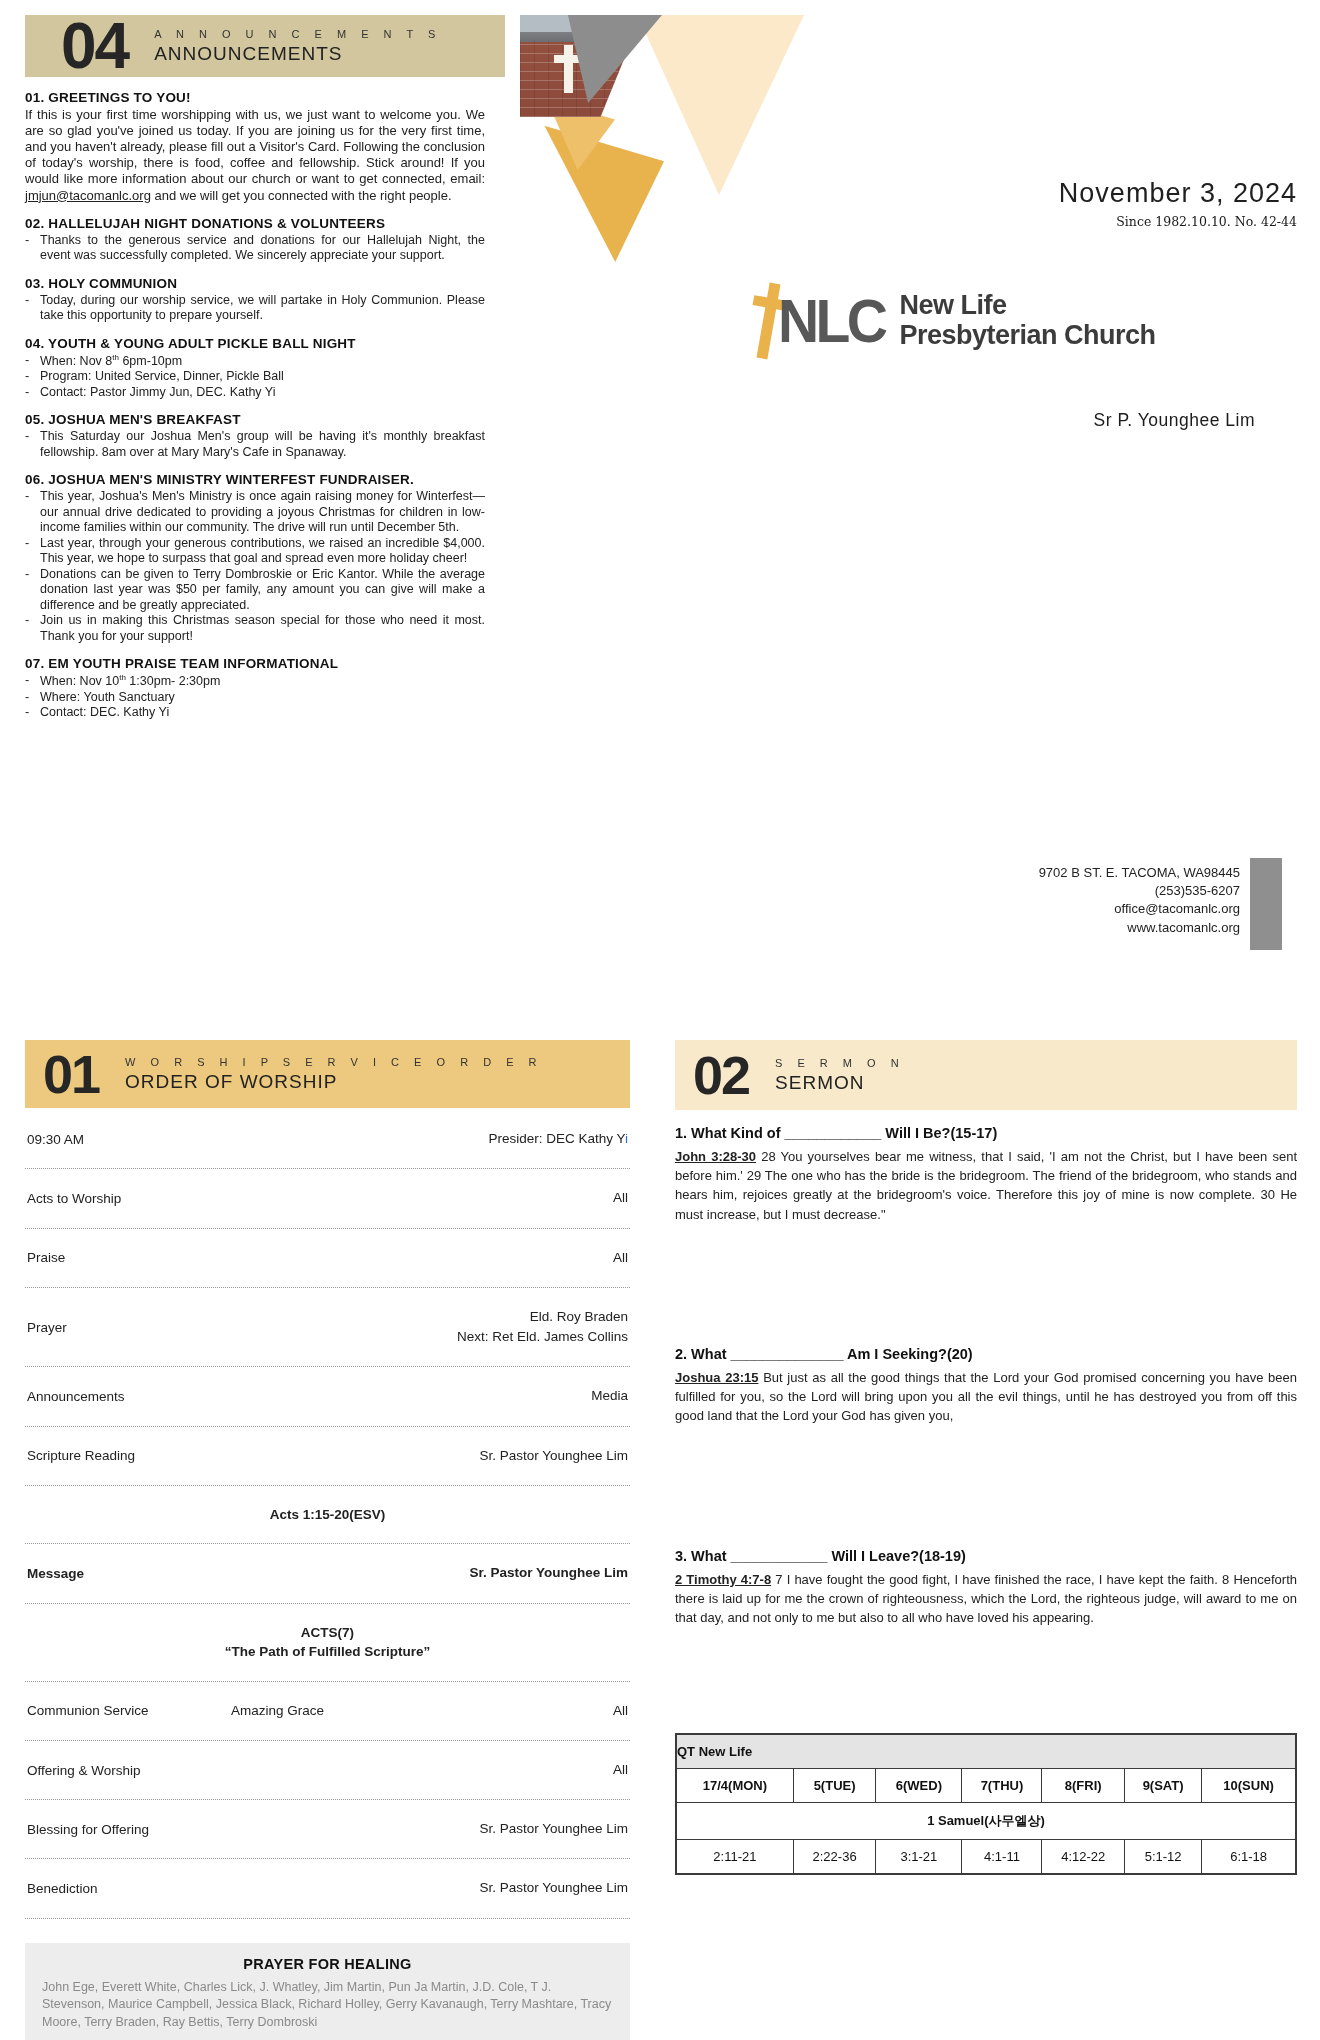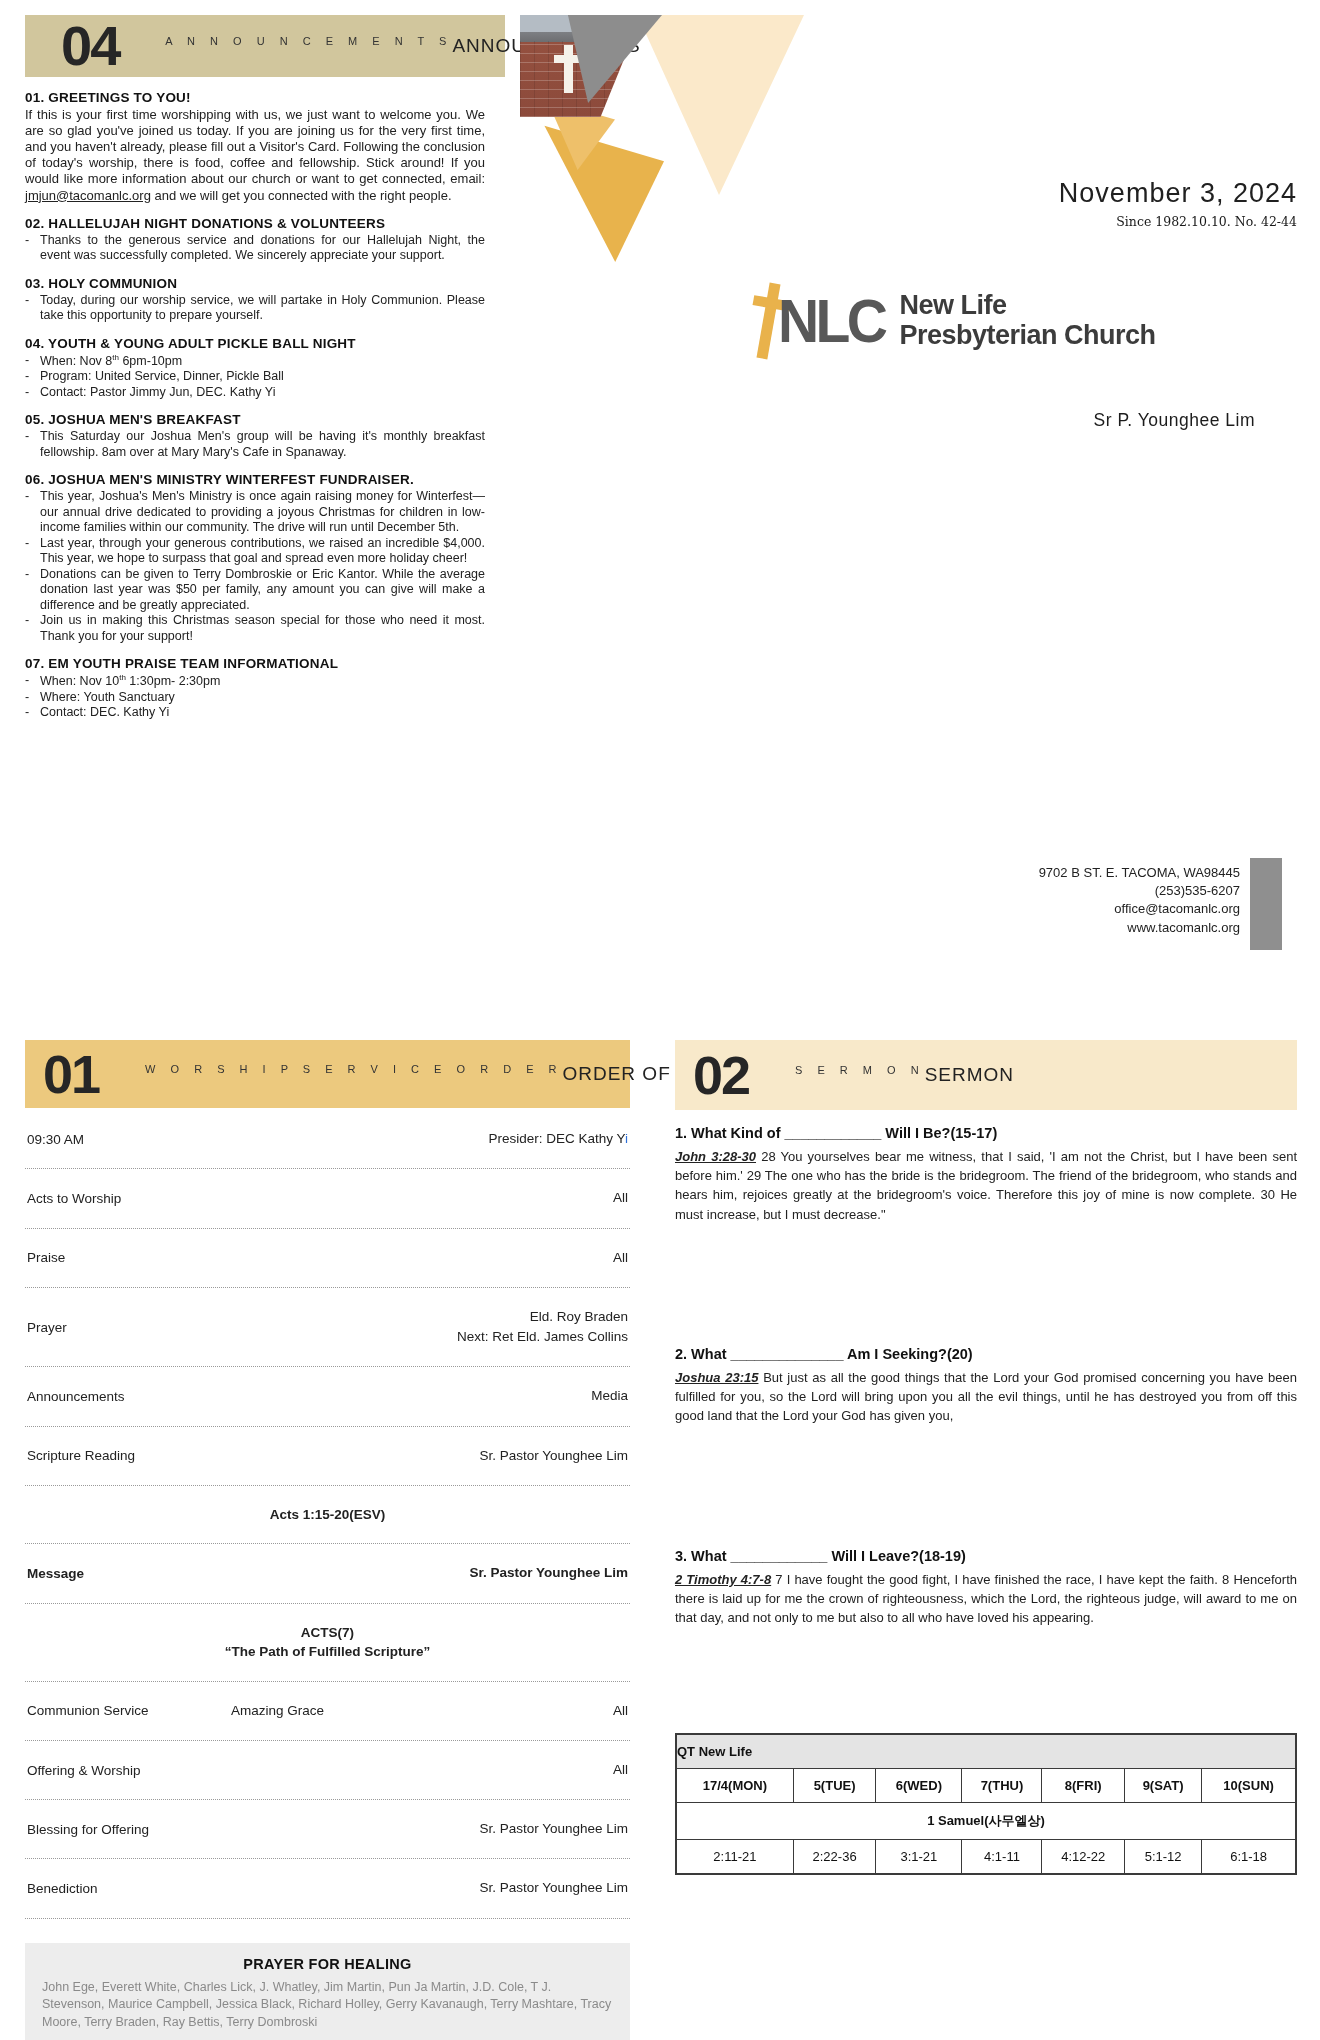"04" .ann-banner .b-num { font-size: 56px -> 64px }
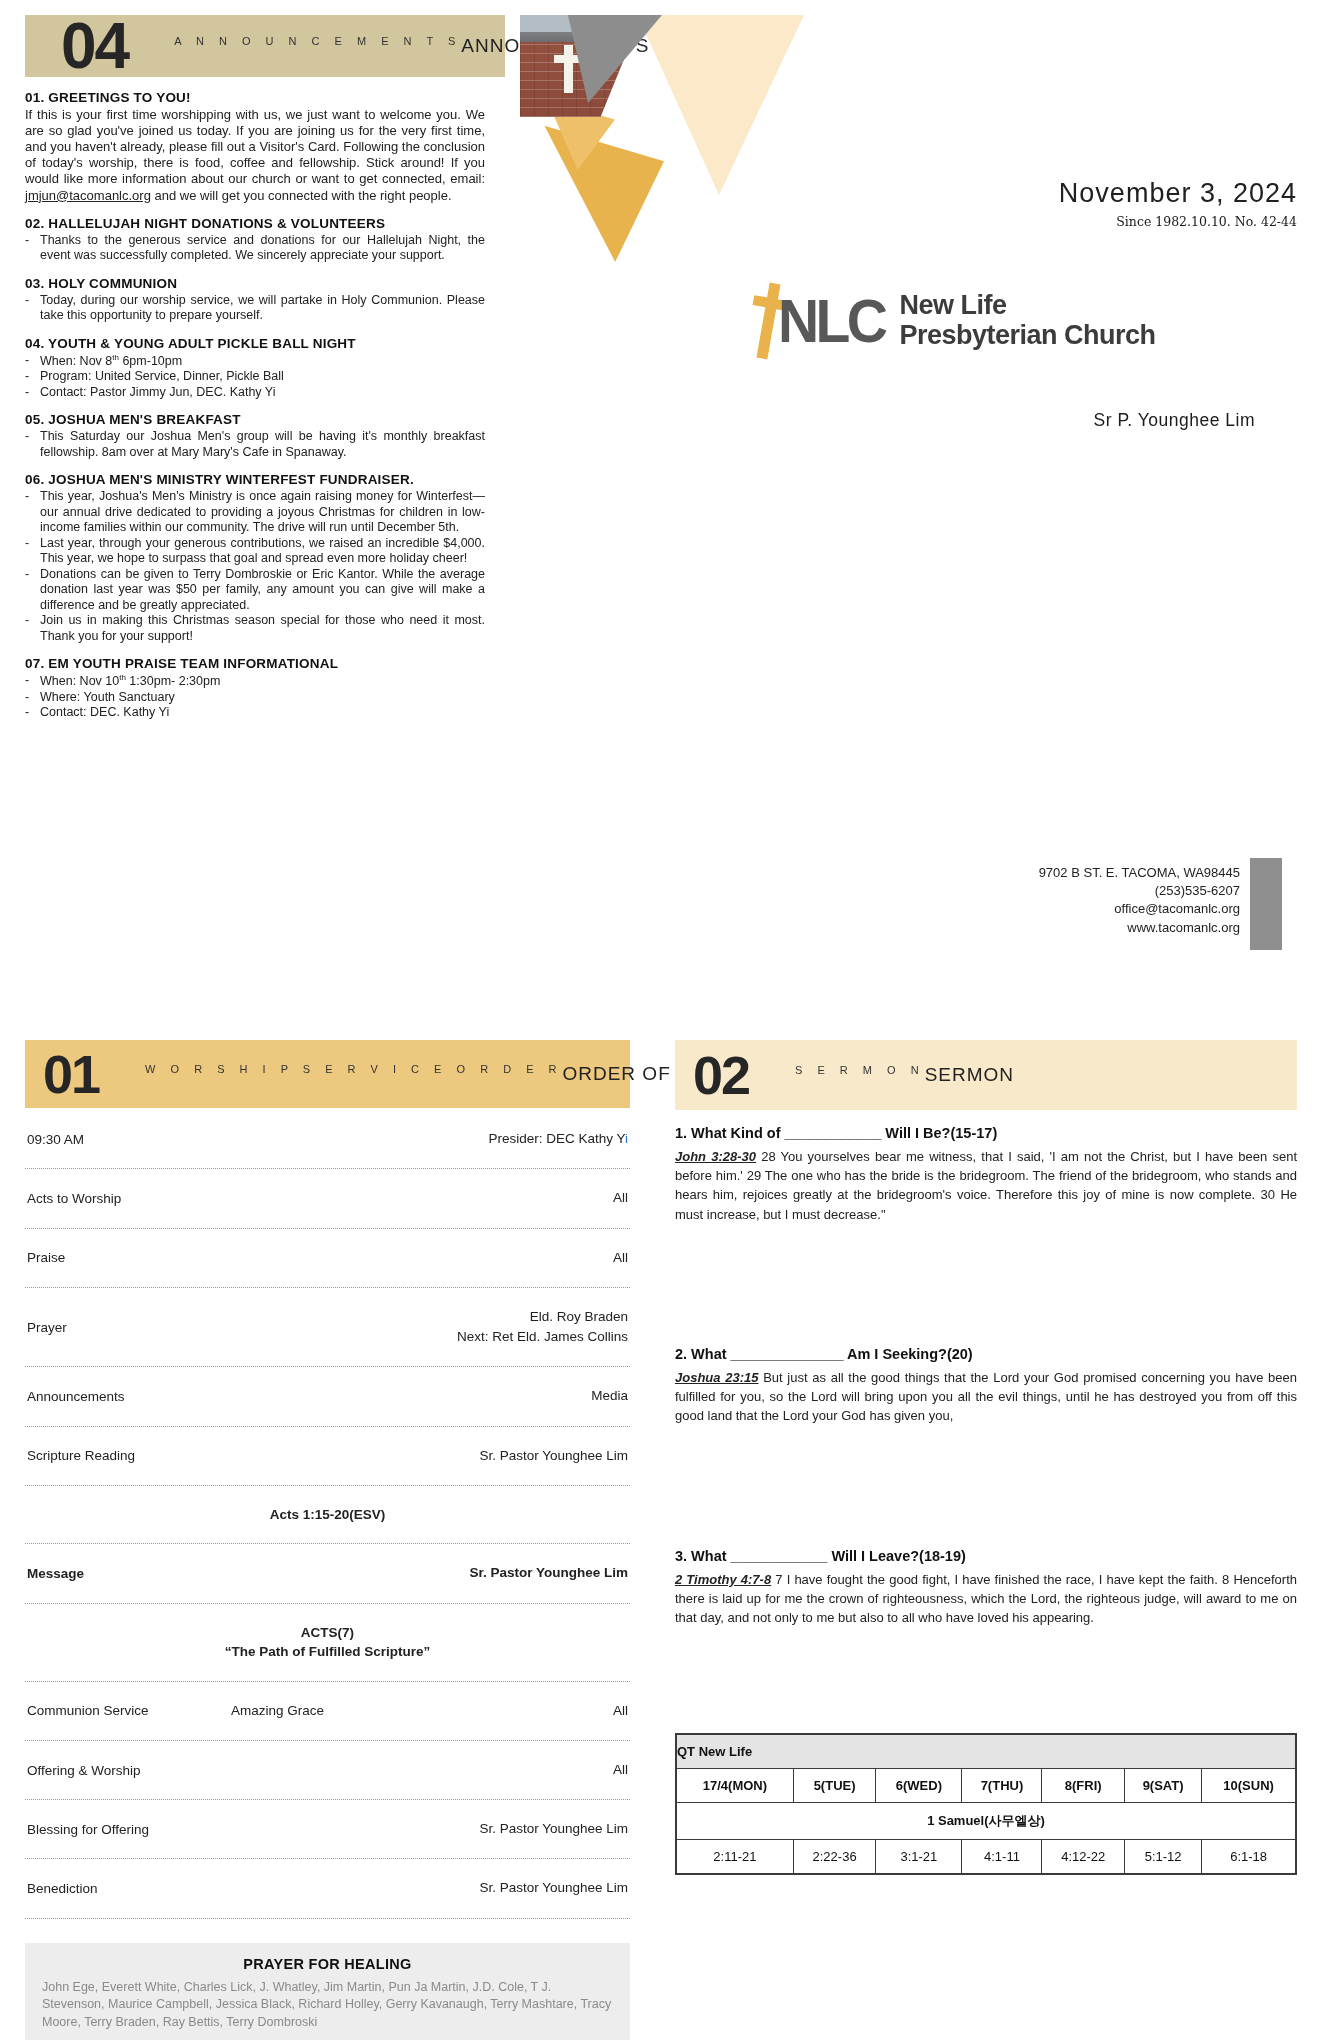"A N N O U" .b-labels { flex-direction: row -> column; margin-left: 20px -> none }
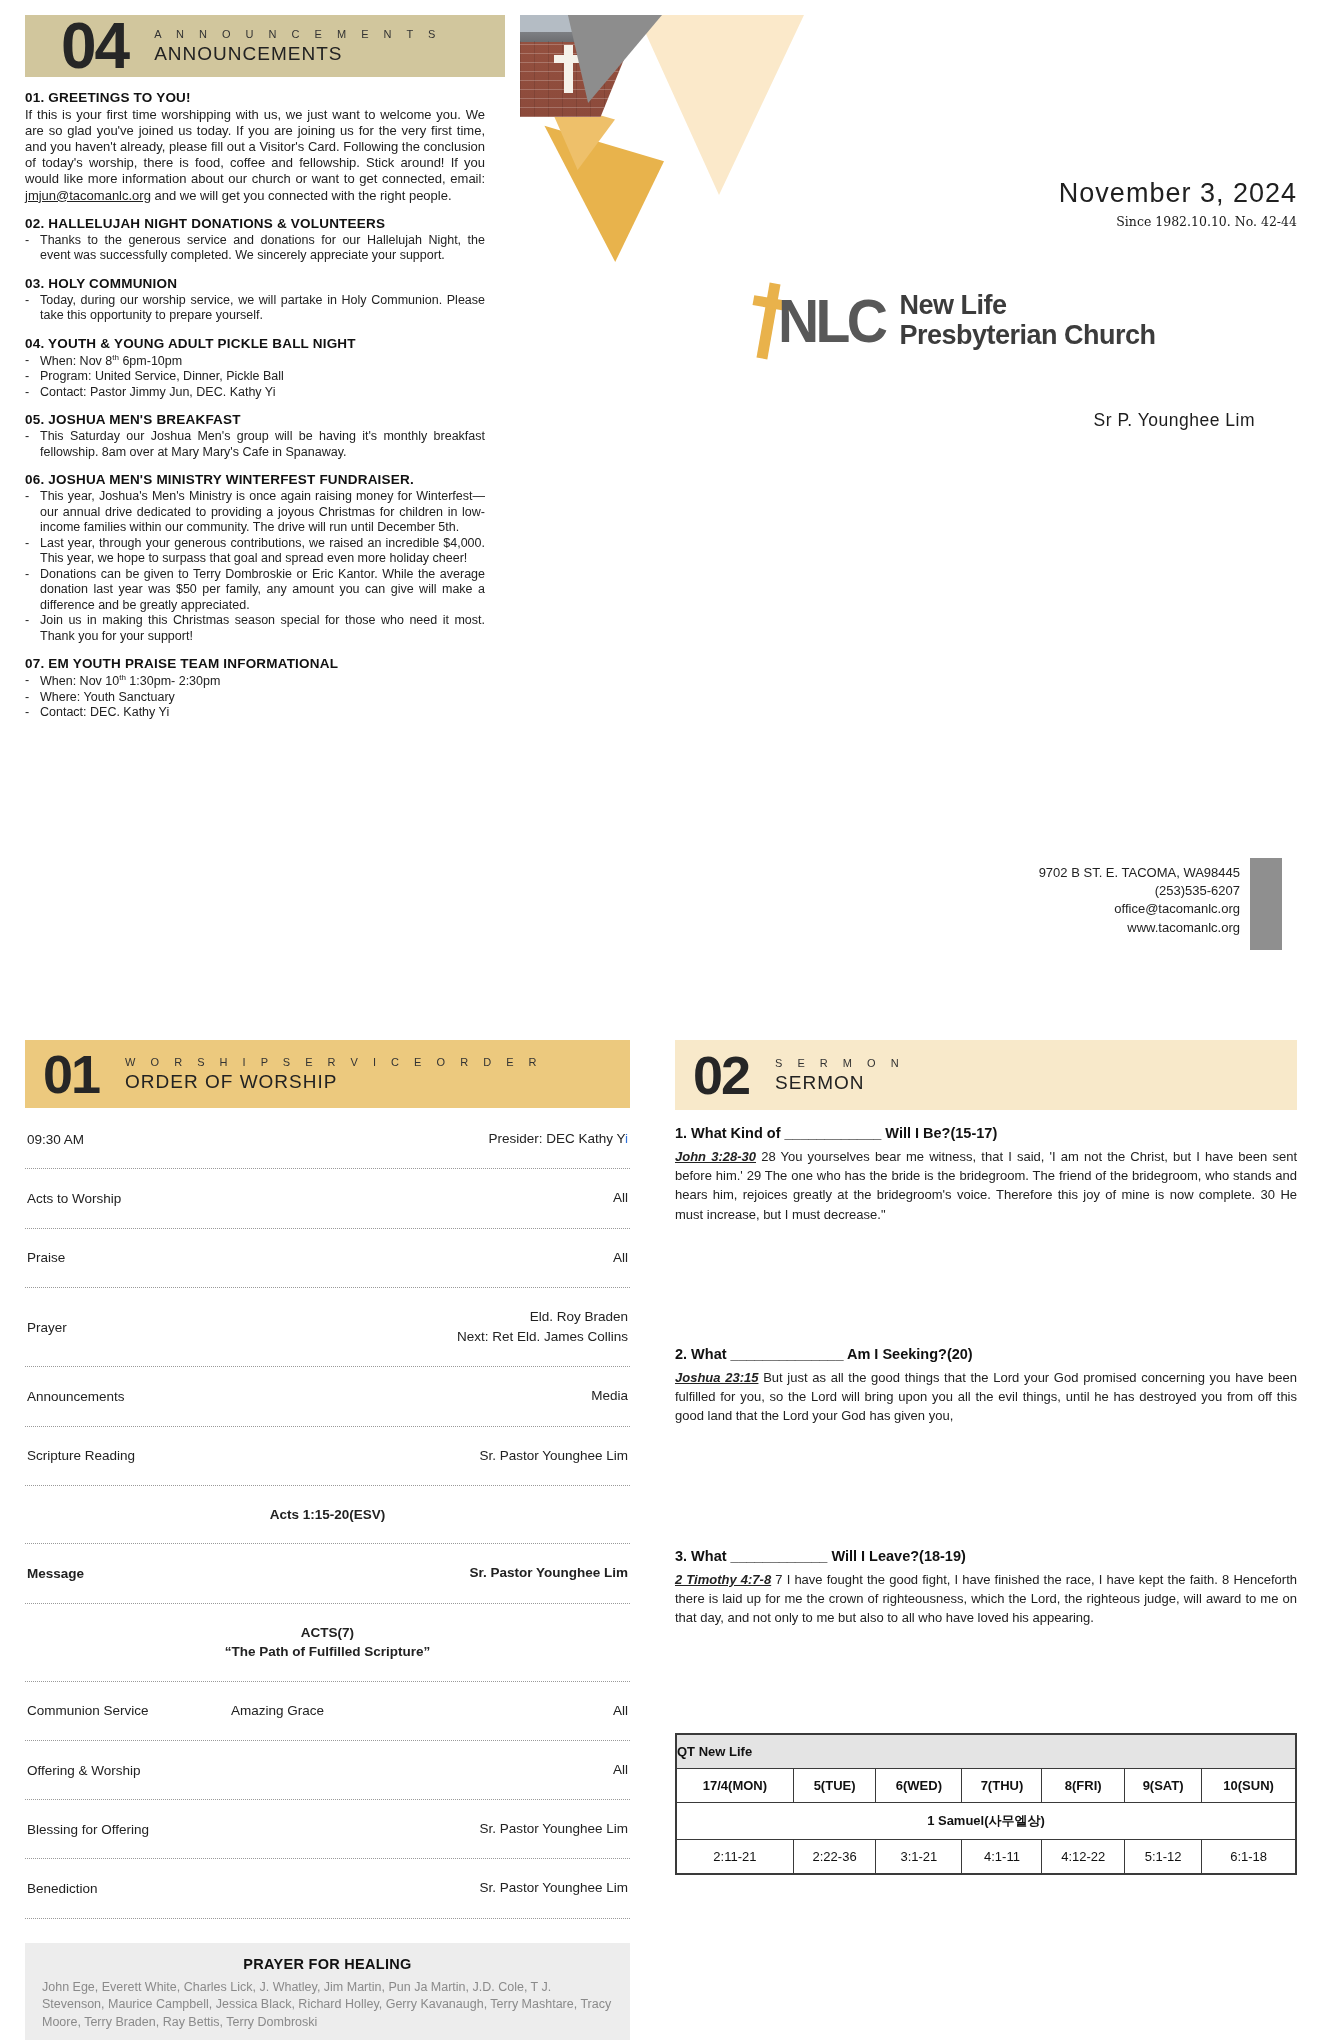"John 3:28-30" .s-ref { font-style: italic -> none }
